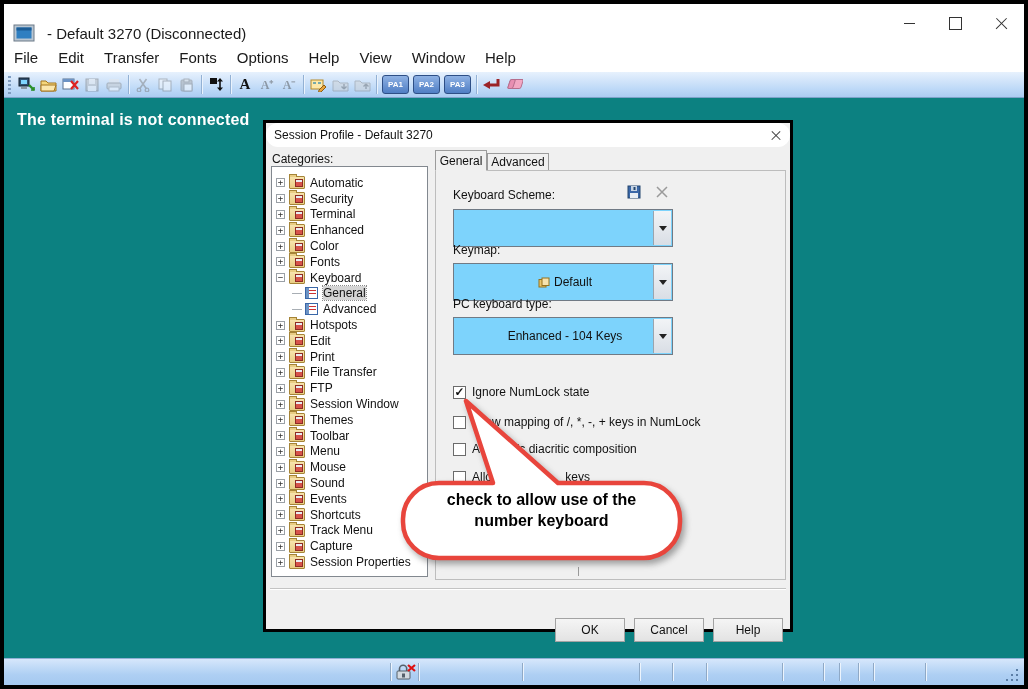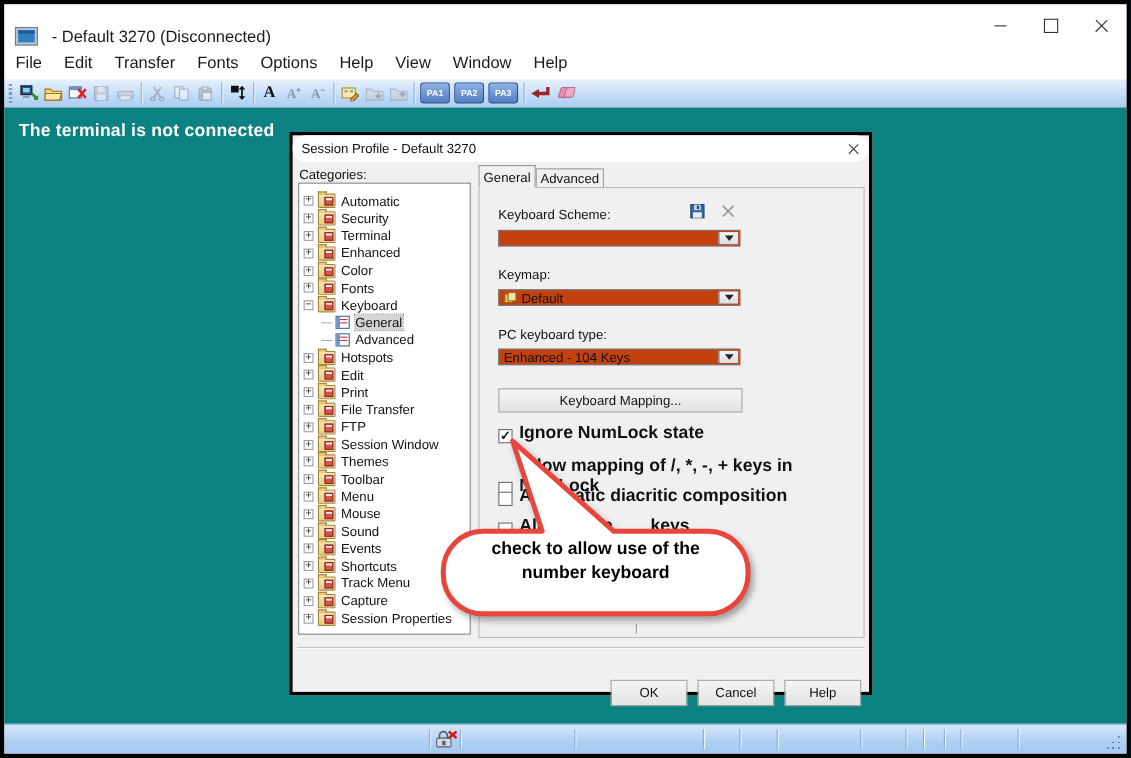"Default" .combo { background: #c2410c -> #7dd3fc; height: 15px -> 38px; justify-content: none -> center }
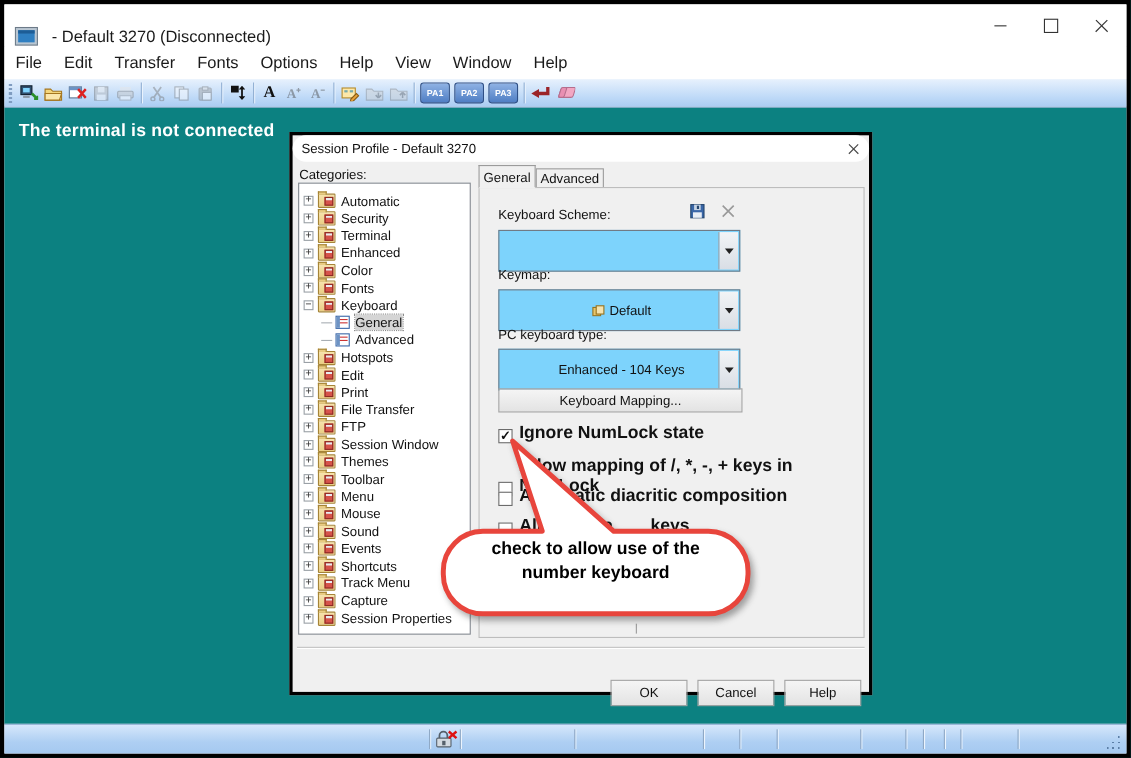"Keyboard Mapping..." button.btn { html: <button>Keyboard Mapping...</button> -> none }
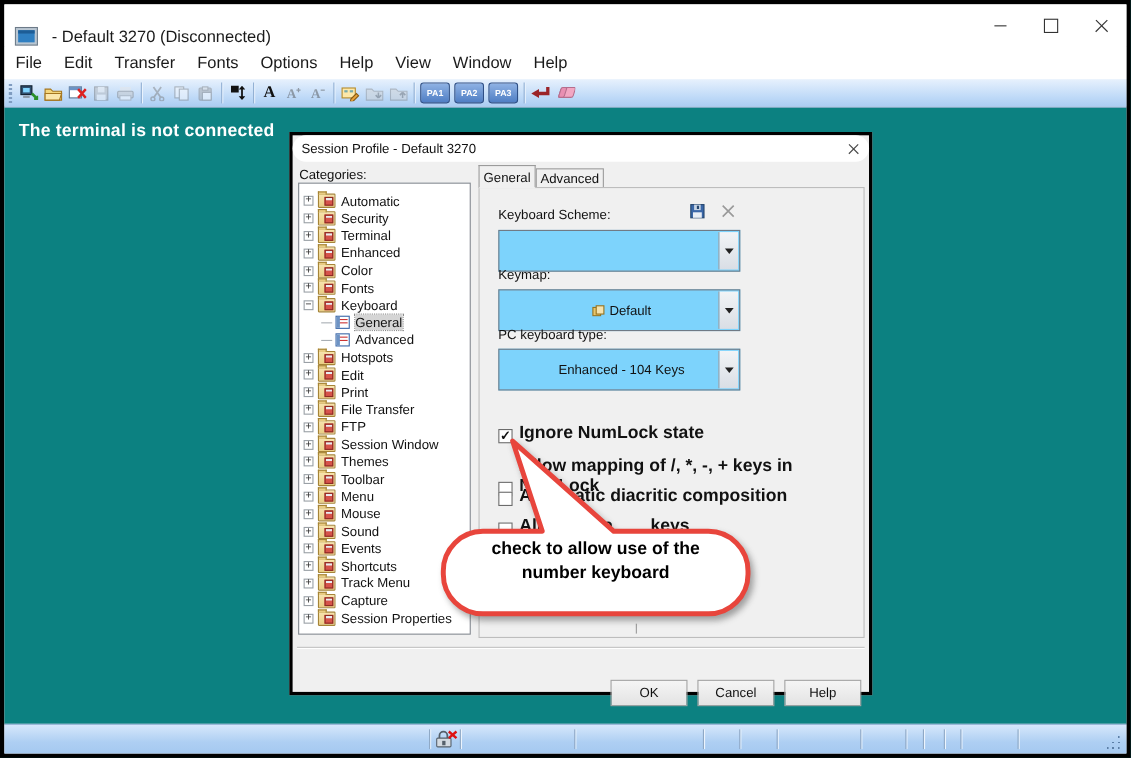"Ignore NumLock state" .cb-row { font-size: 16px -> 12px; font-weight: bold -> none }
